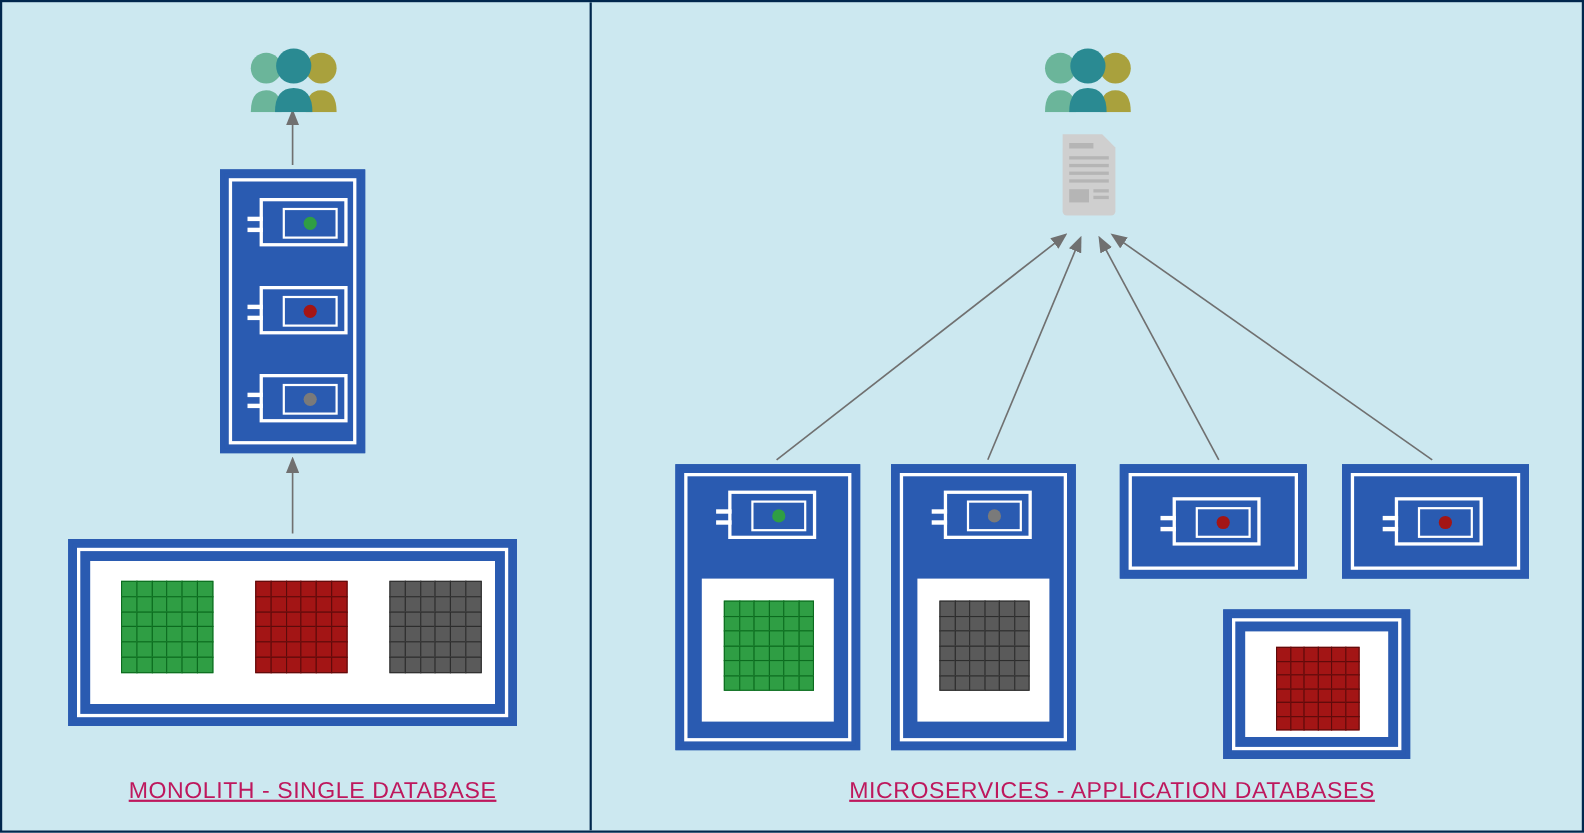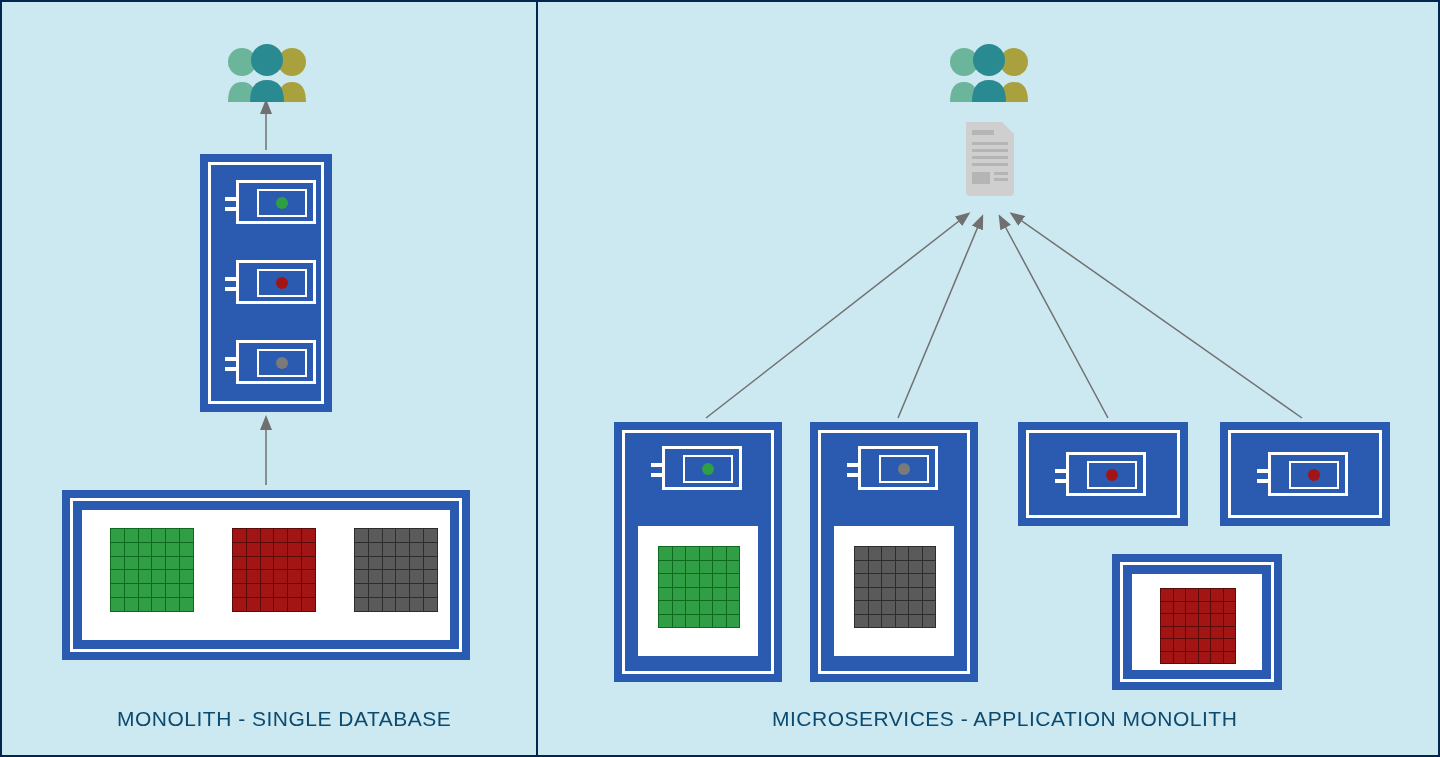"MONOLITH - SINGLE DATABASE" .caption { color: #0c4a6e -> #be185d; text-decoration: none -> underline }
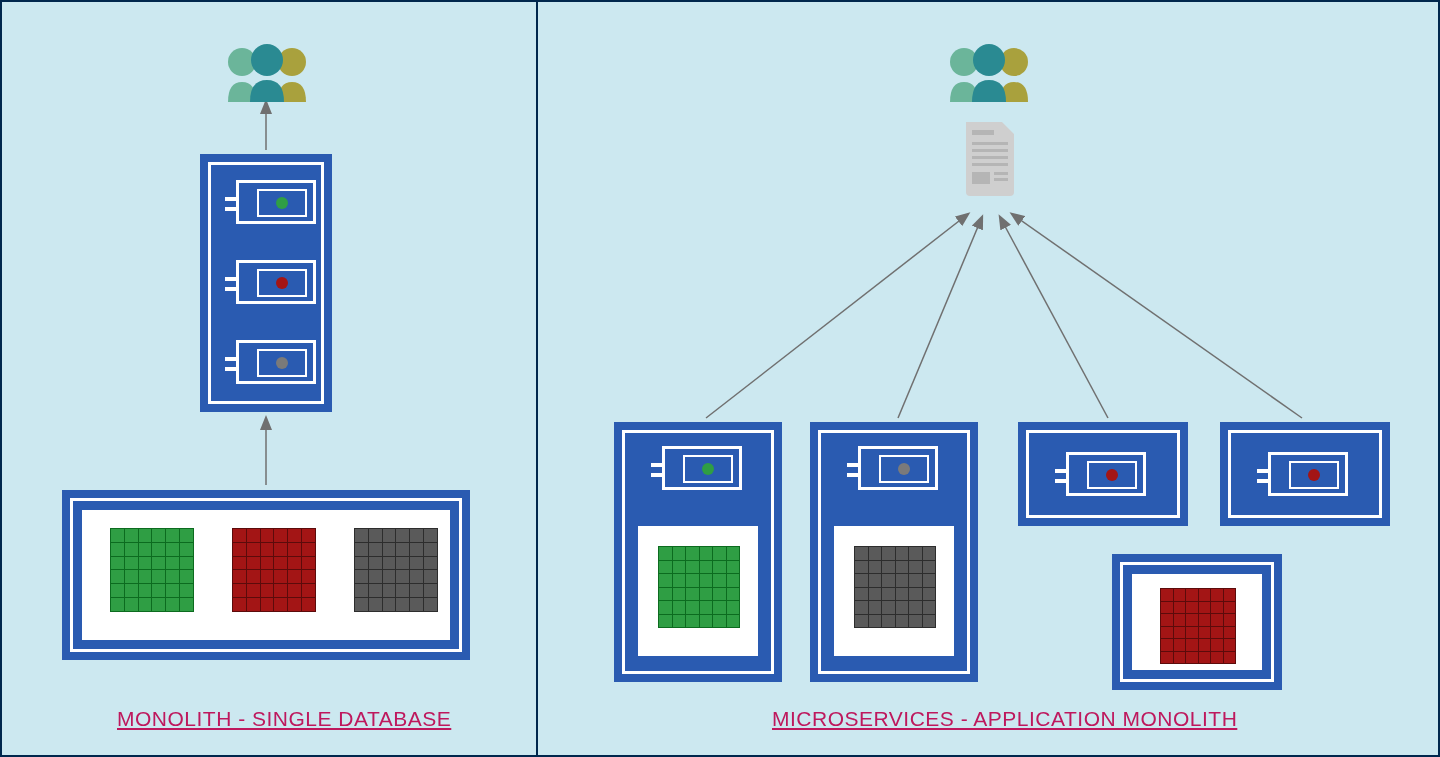"MICROSERVICES - APPLICATION MONOLITH" div.caption { text: MONOLITH -> DATABASES }
